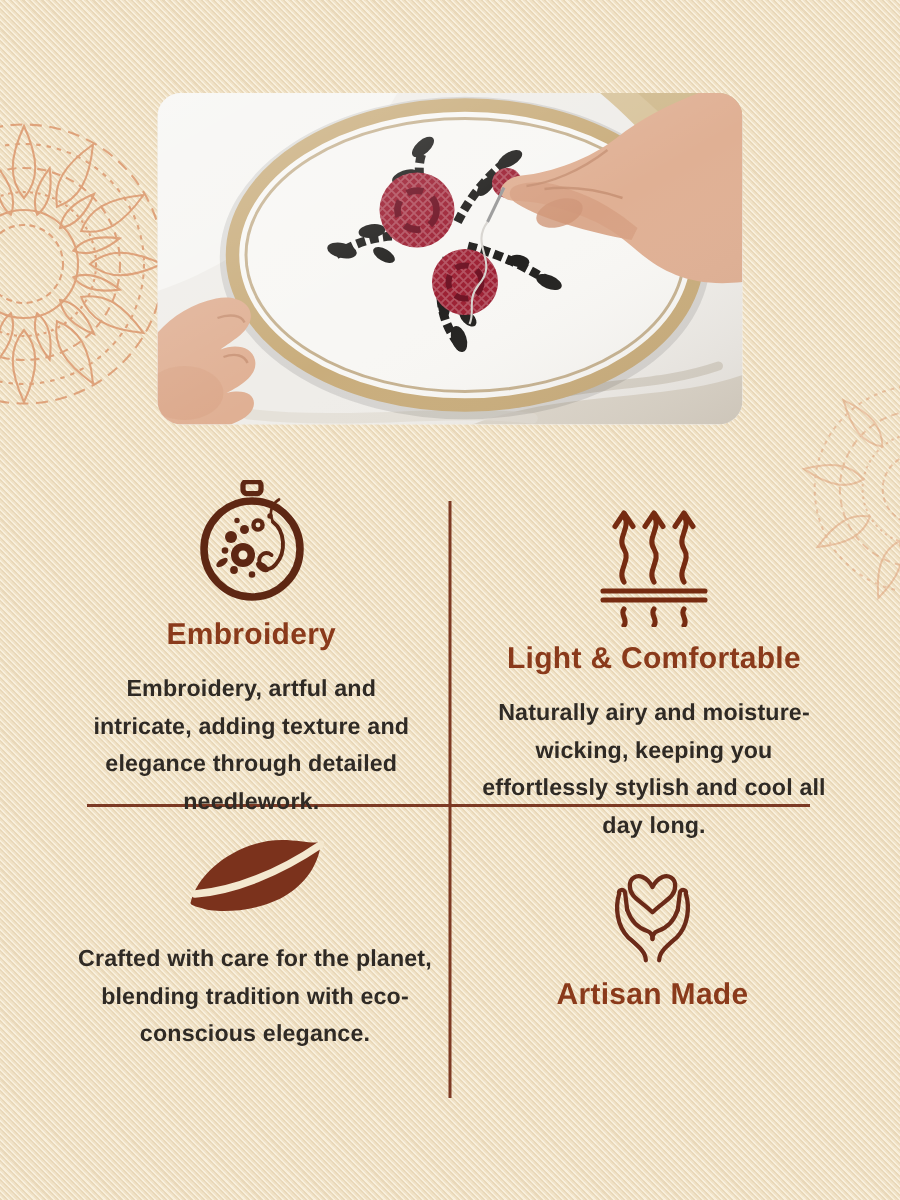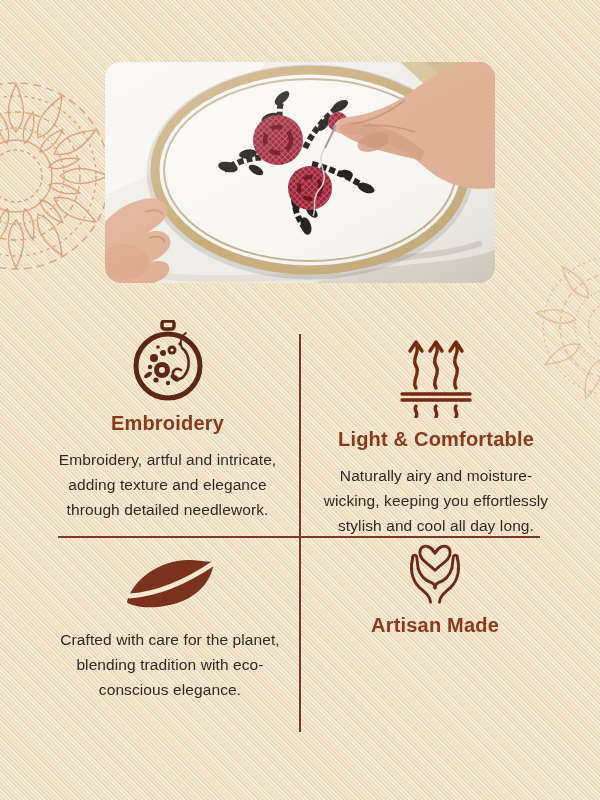"Embroidery, artful and intricate, adding" .cell p { font-weight: none -> bold }
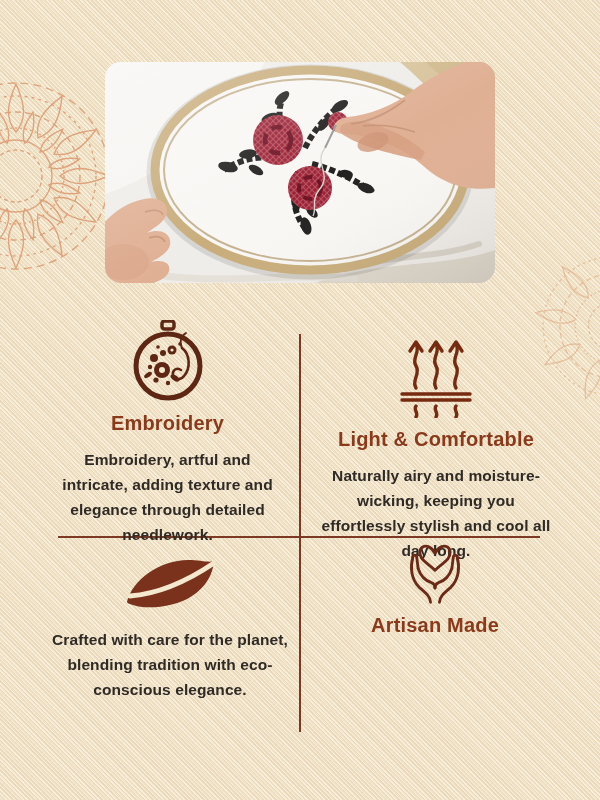"Artisan Made" .q4 { top: 540px -> 578px }
